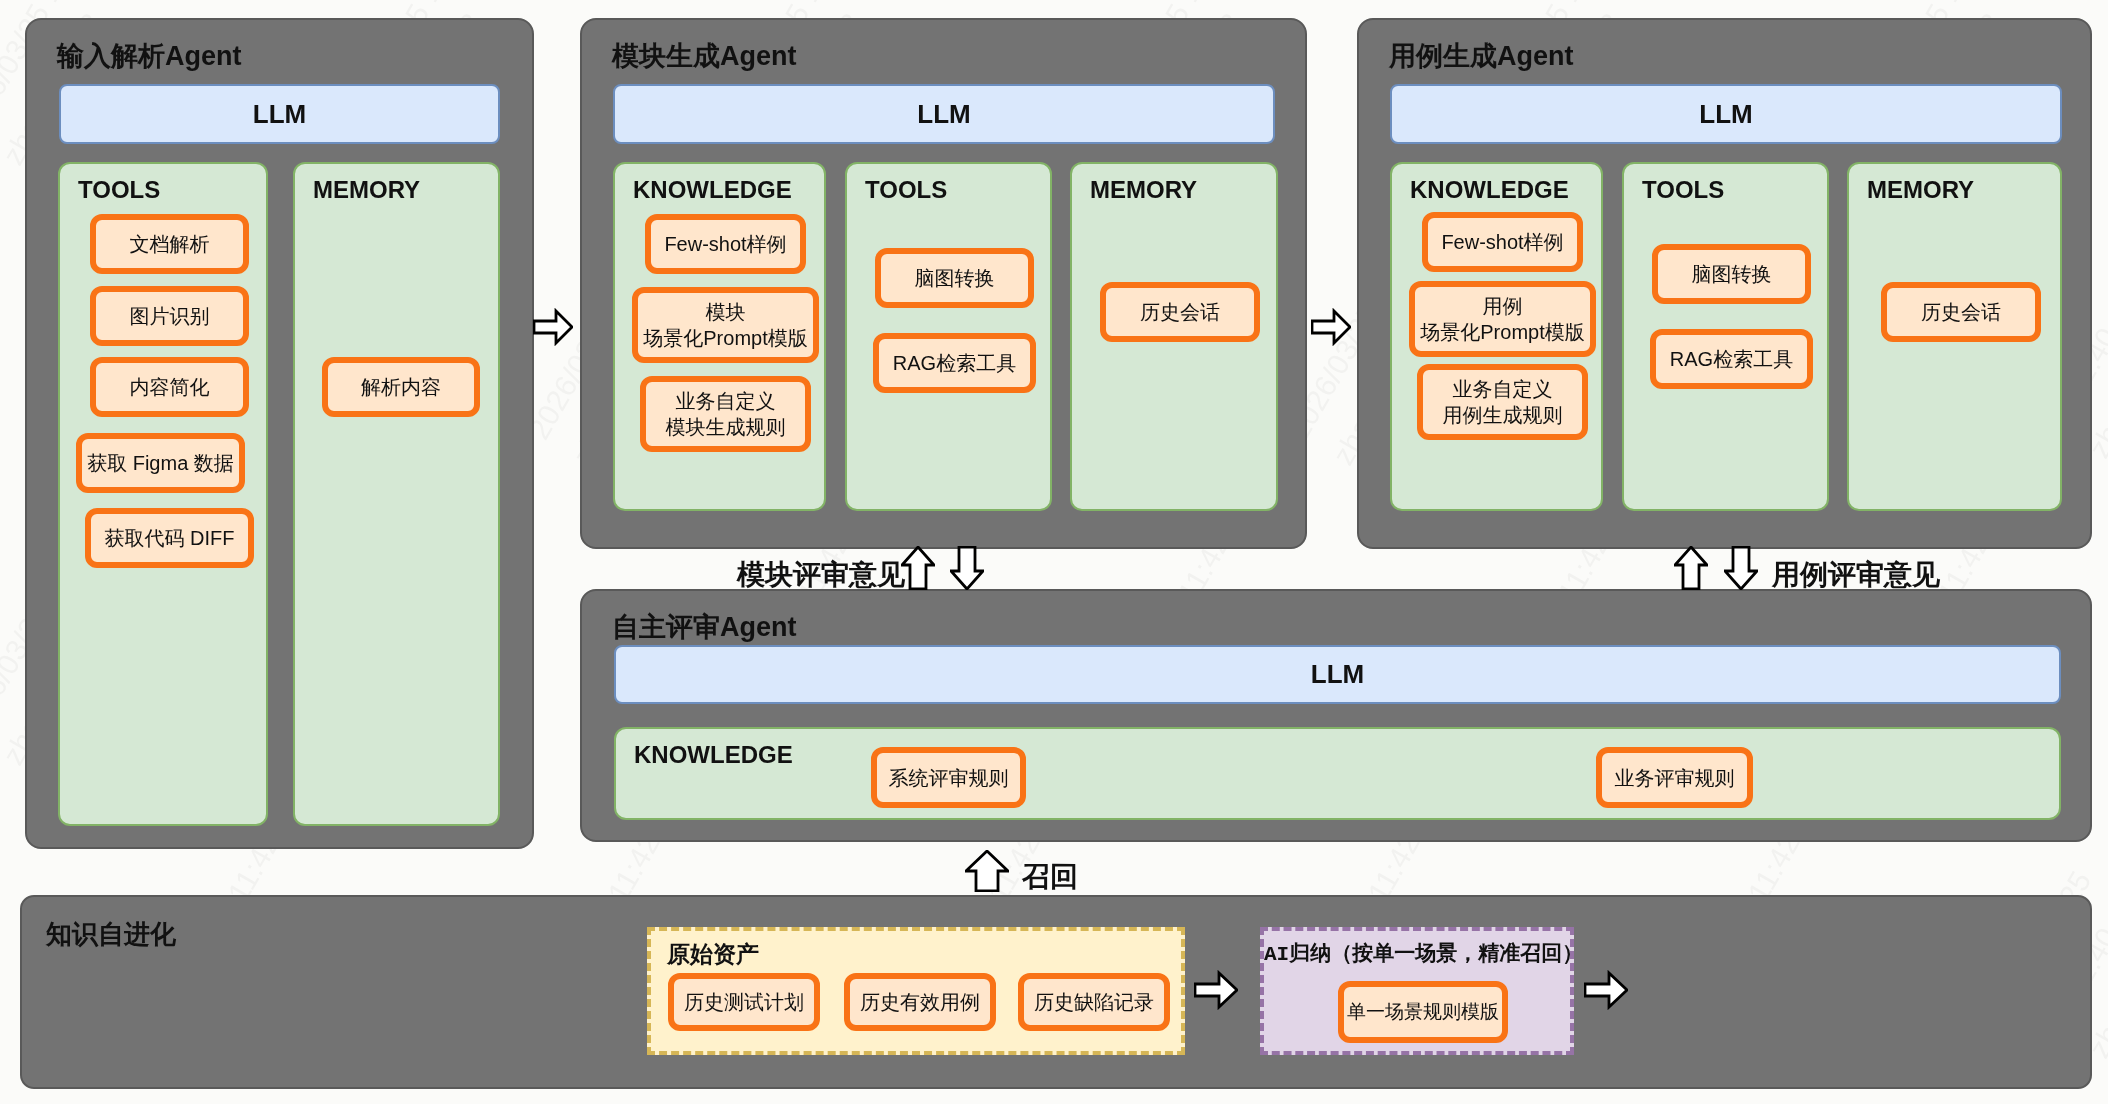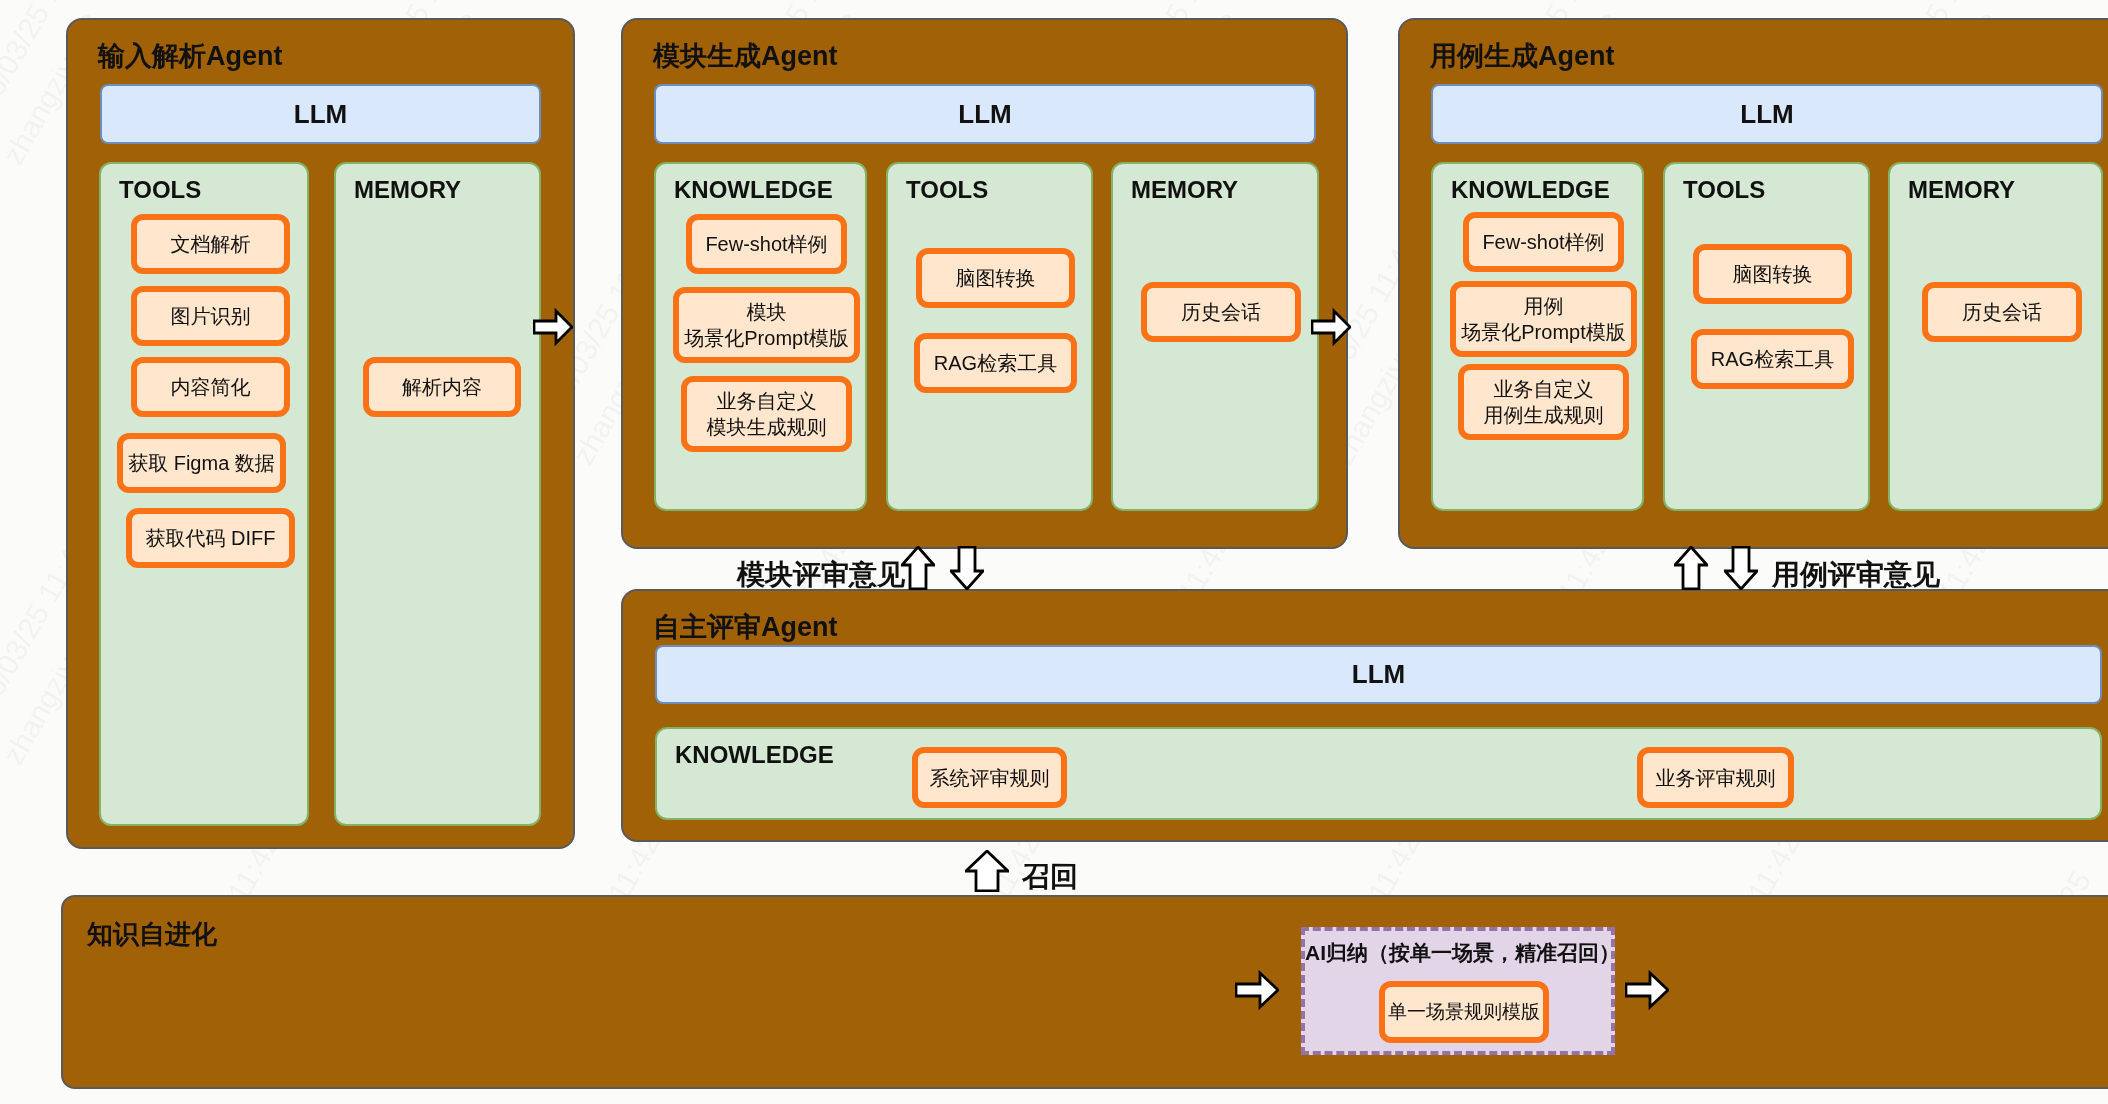"输入解析Agent" .agent-box { background: #a16207 -> #737373; margin-left: 41px -> none }
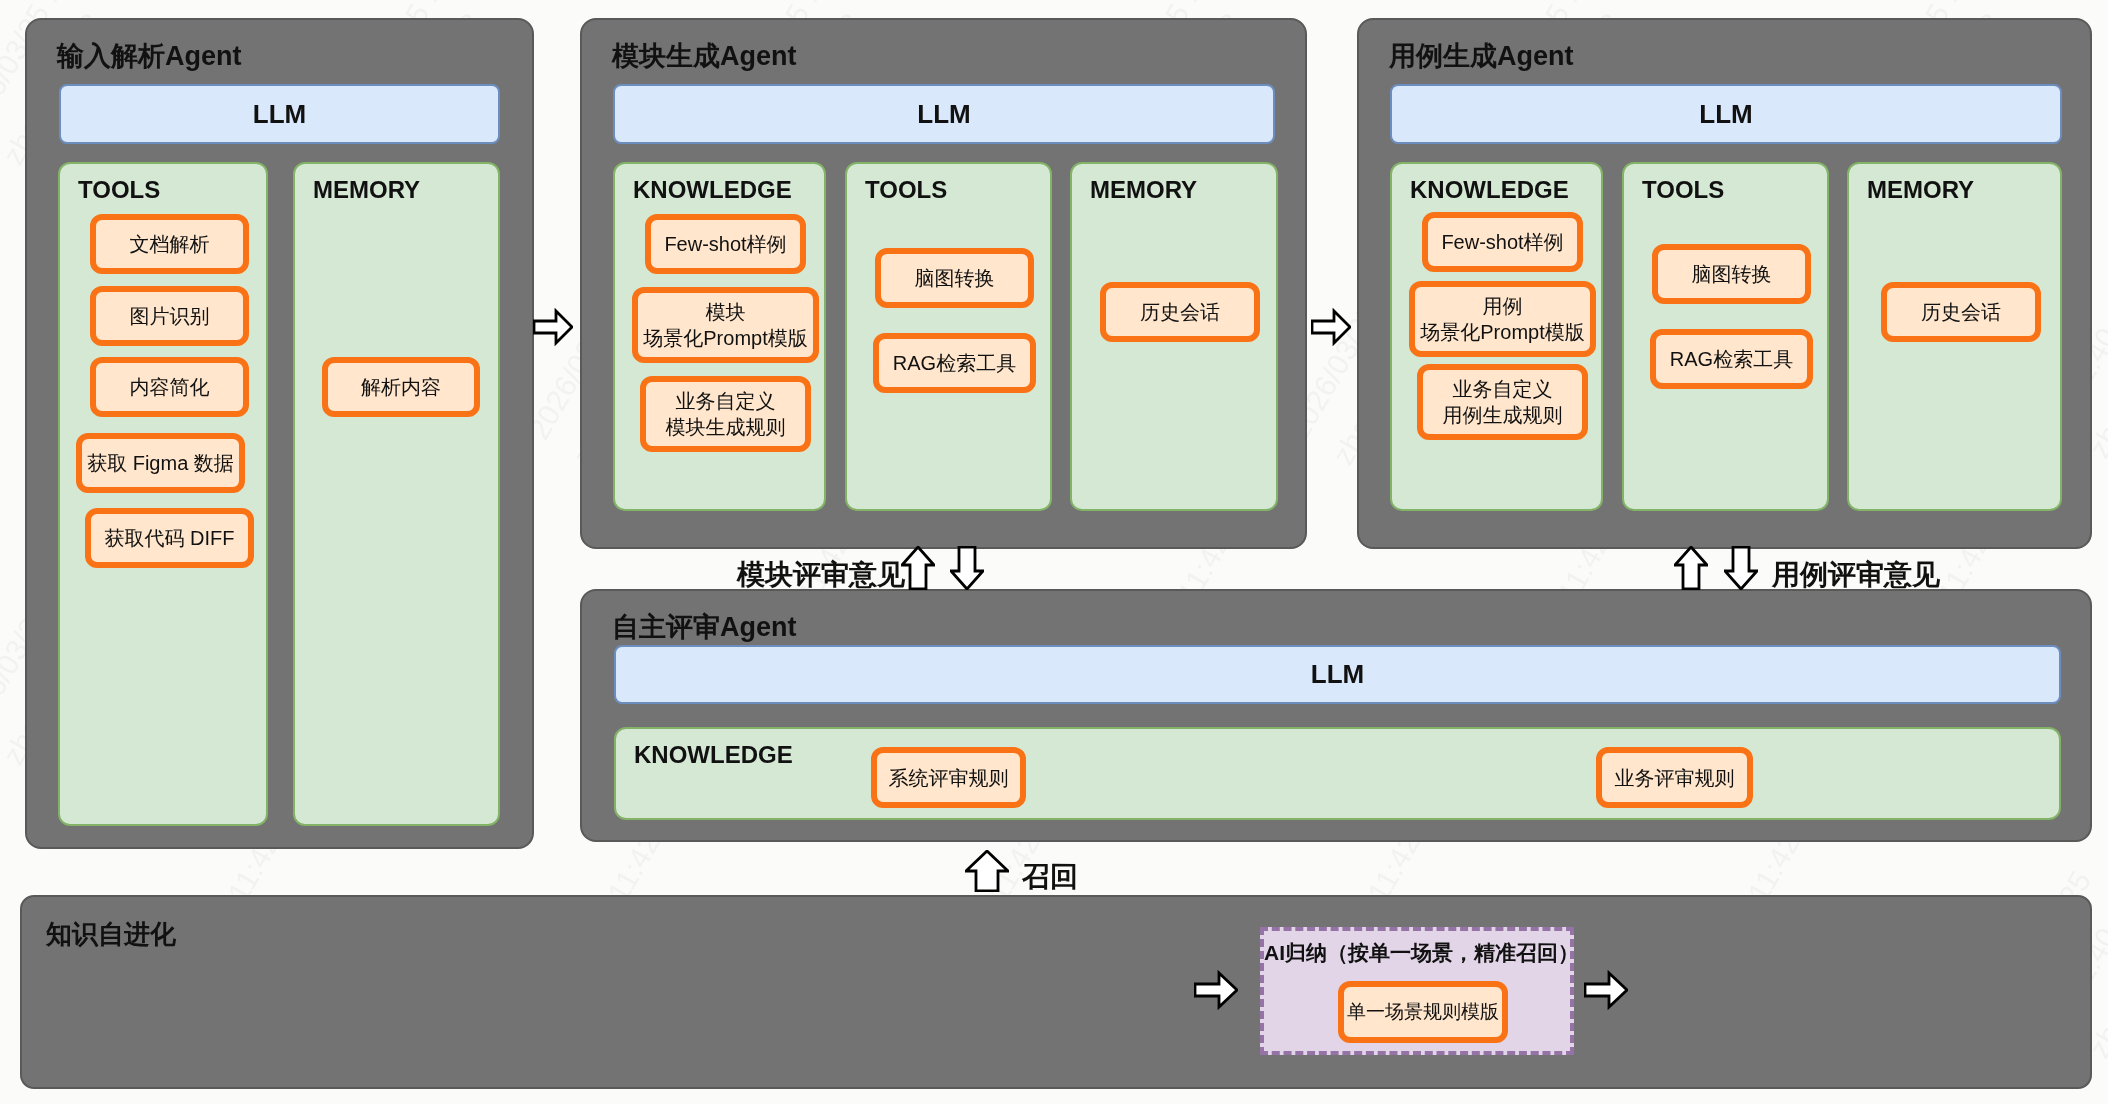"原始资产" div.dashed-box { html: none -> <div> <div>原始资产</div> <div>历史测试计划</div> <div>历史有效用例</div> <div>历史缺陷记录</div> </div> }
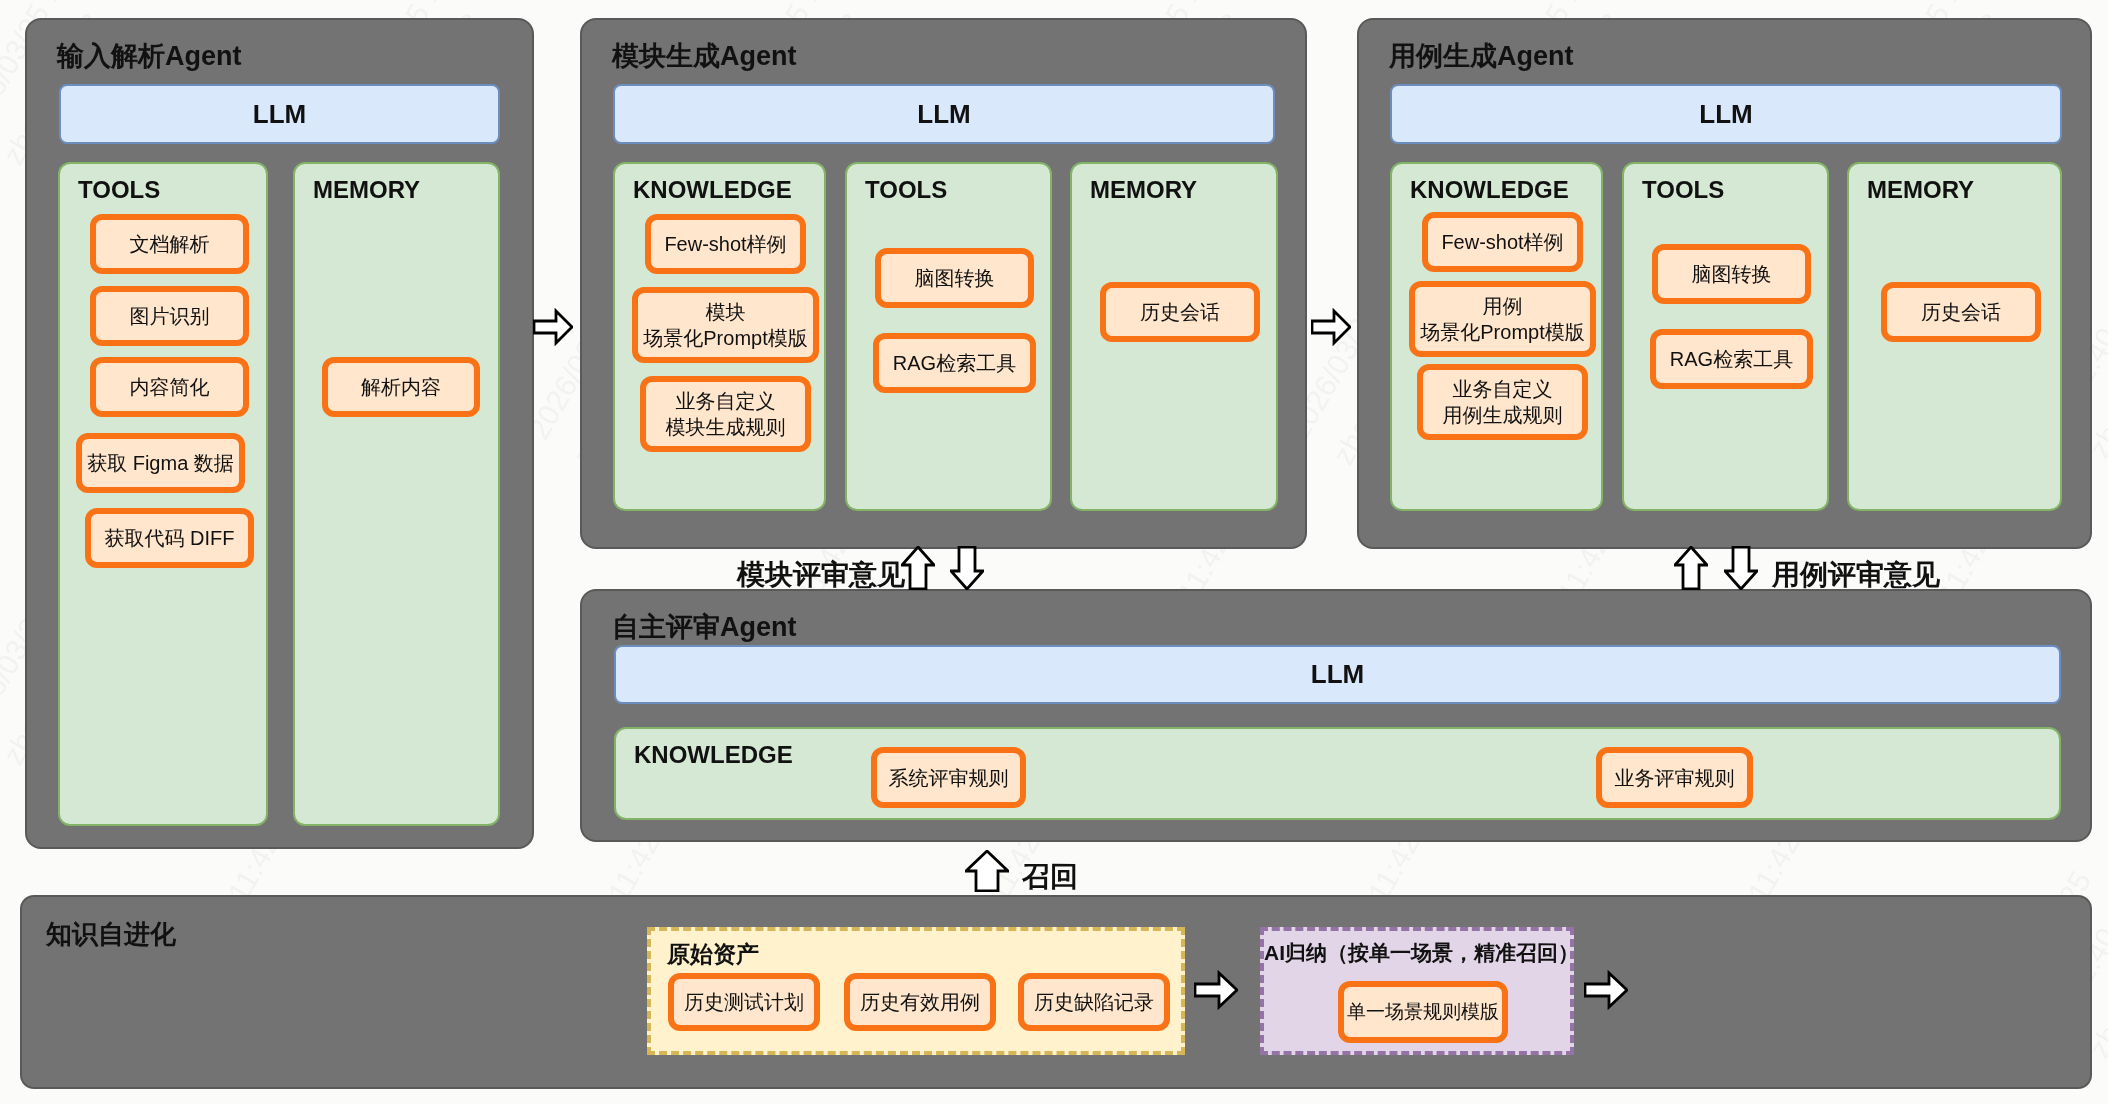"AI归纳（按单一场景，精准召回）" .dashed-title-center { font-family: none -> Liberation Mono, monospace }
